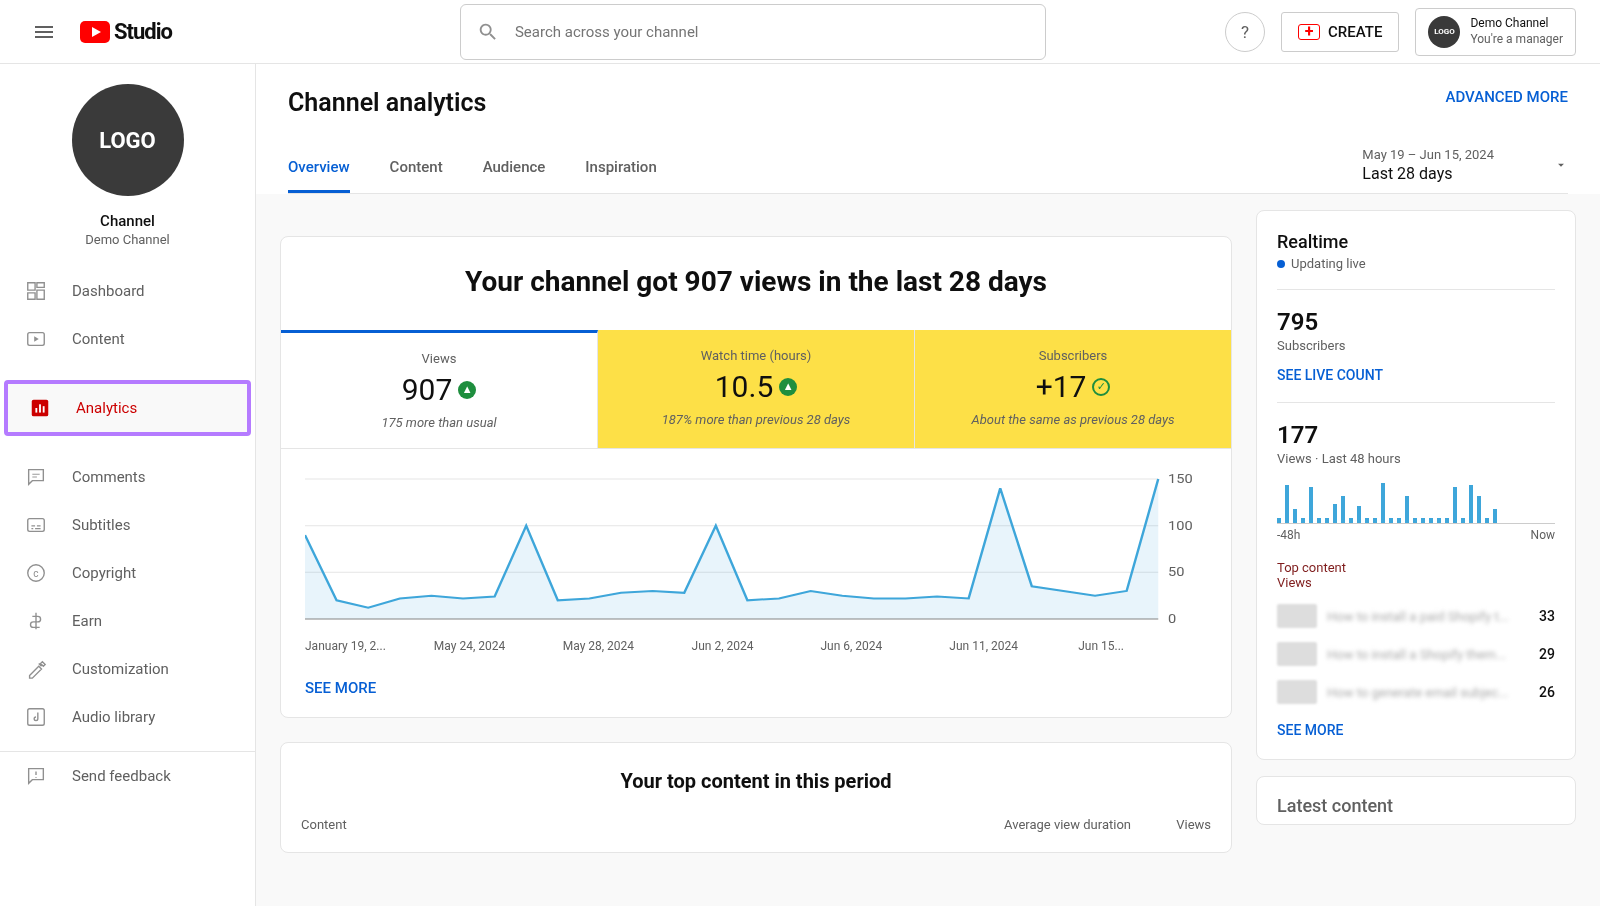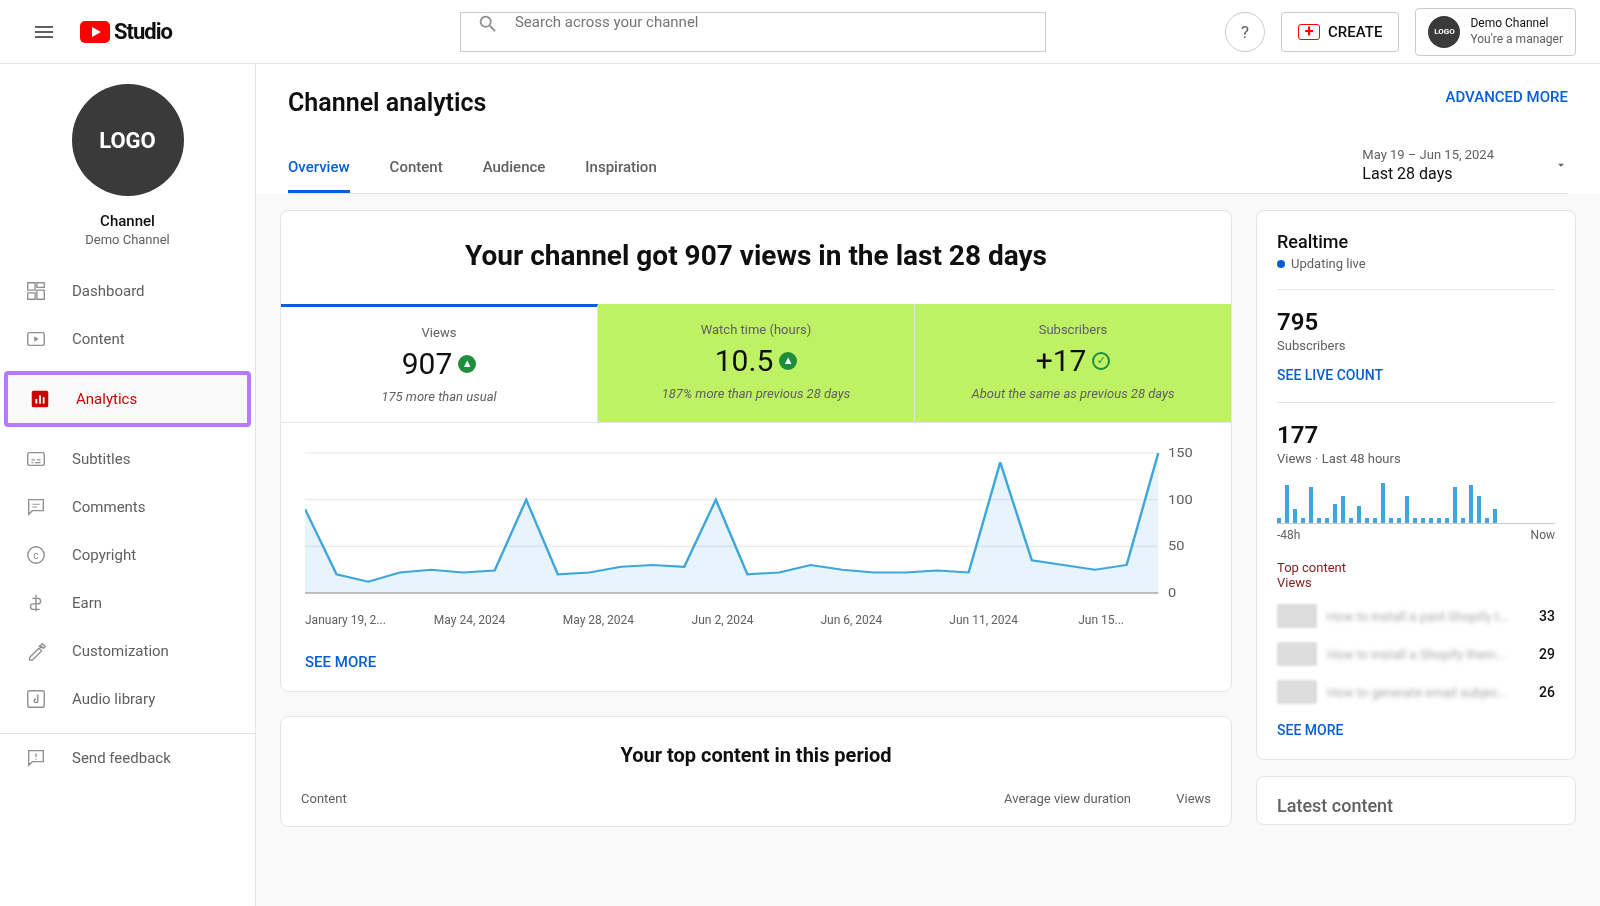"Search across your channel" .search-box { align-items: flex-start -> center; border-radius: 0 -> 6px; height: 40px -> 56px }
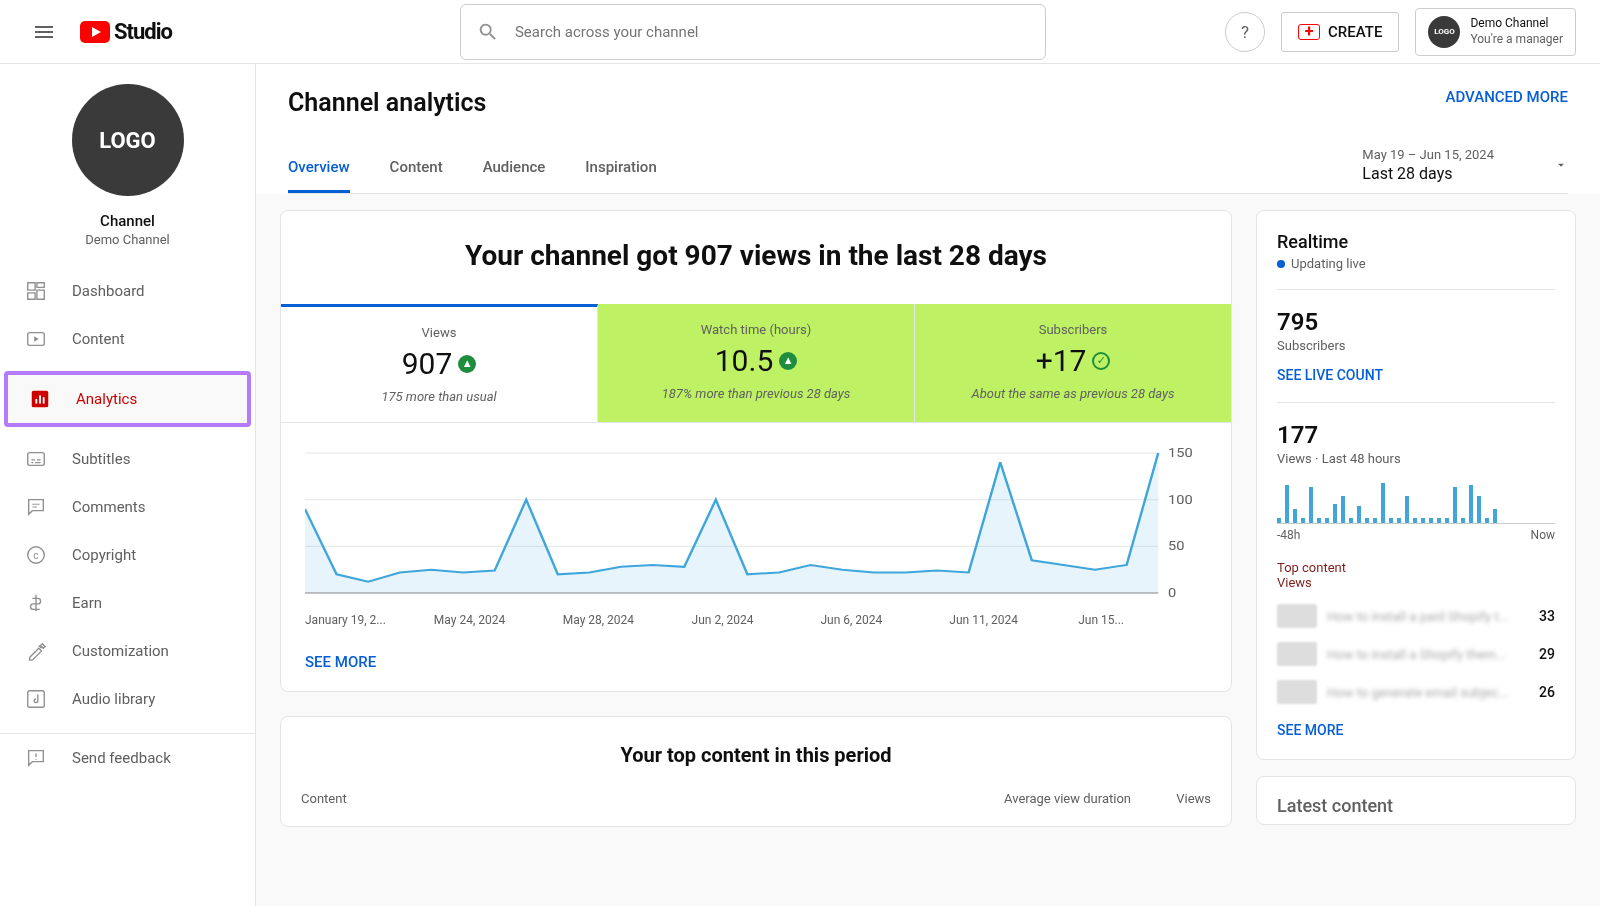"Your channel got 907 views" .summary-card { margin-top: none -> 26px }
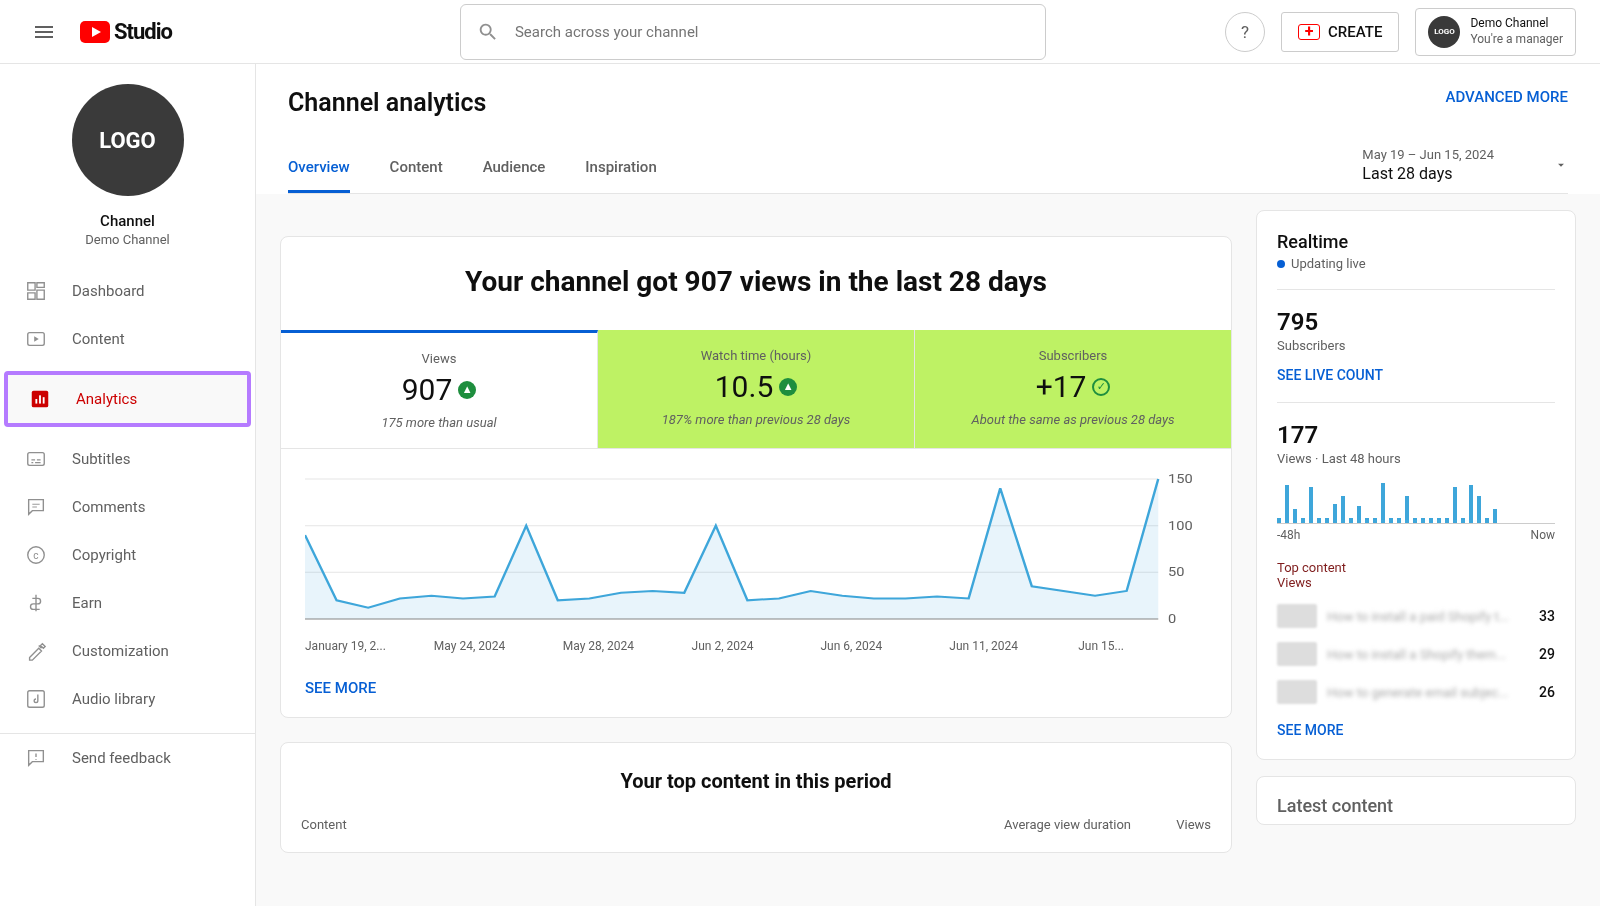"Watch time (hours)" .metric:not(.active) { background: #bef264 -> #fde047 }
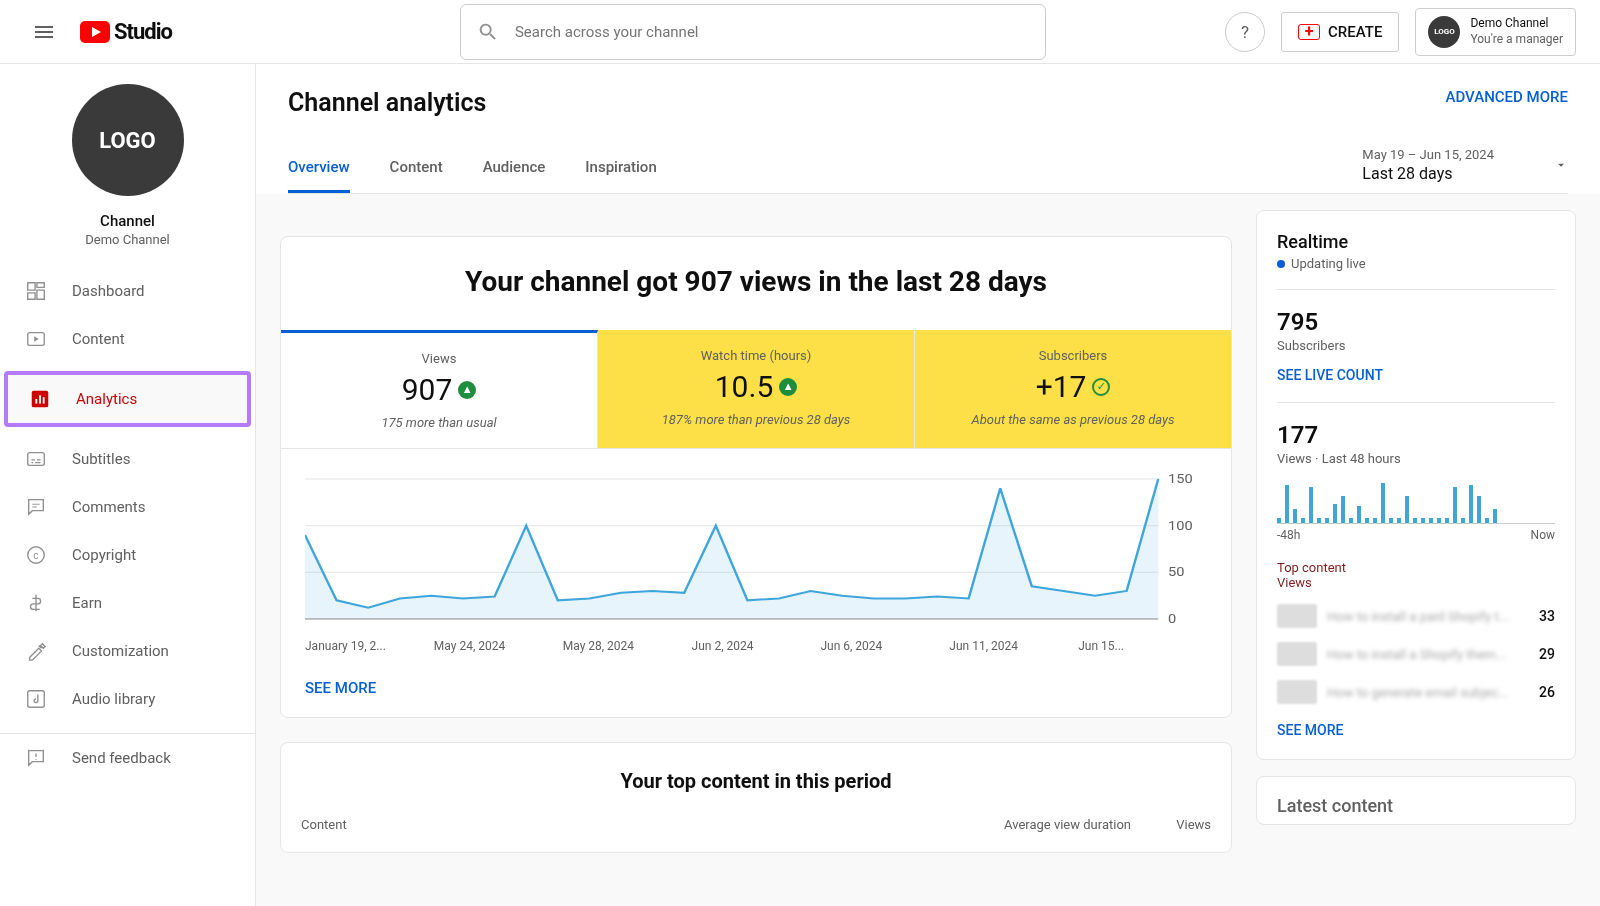"Analytics" .highlight-box { margin: 8px 4px -> 17px 4px }
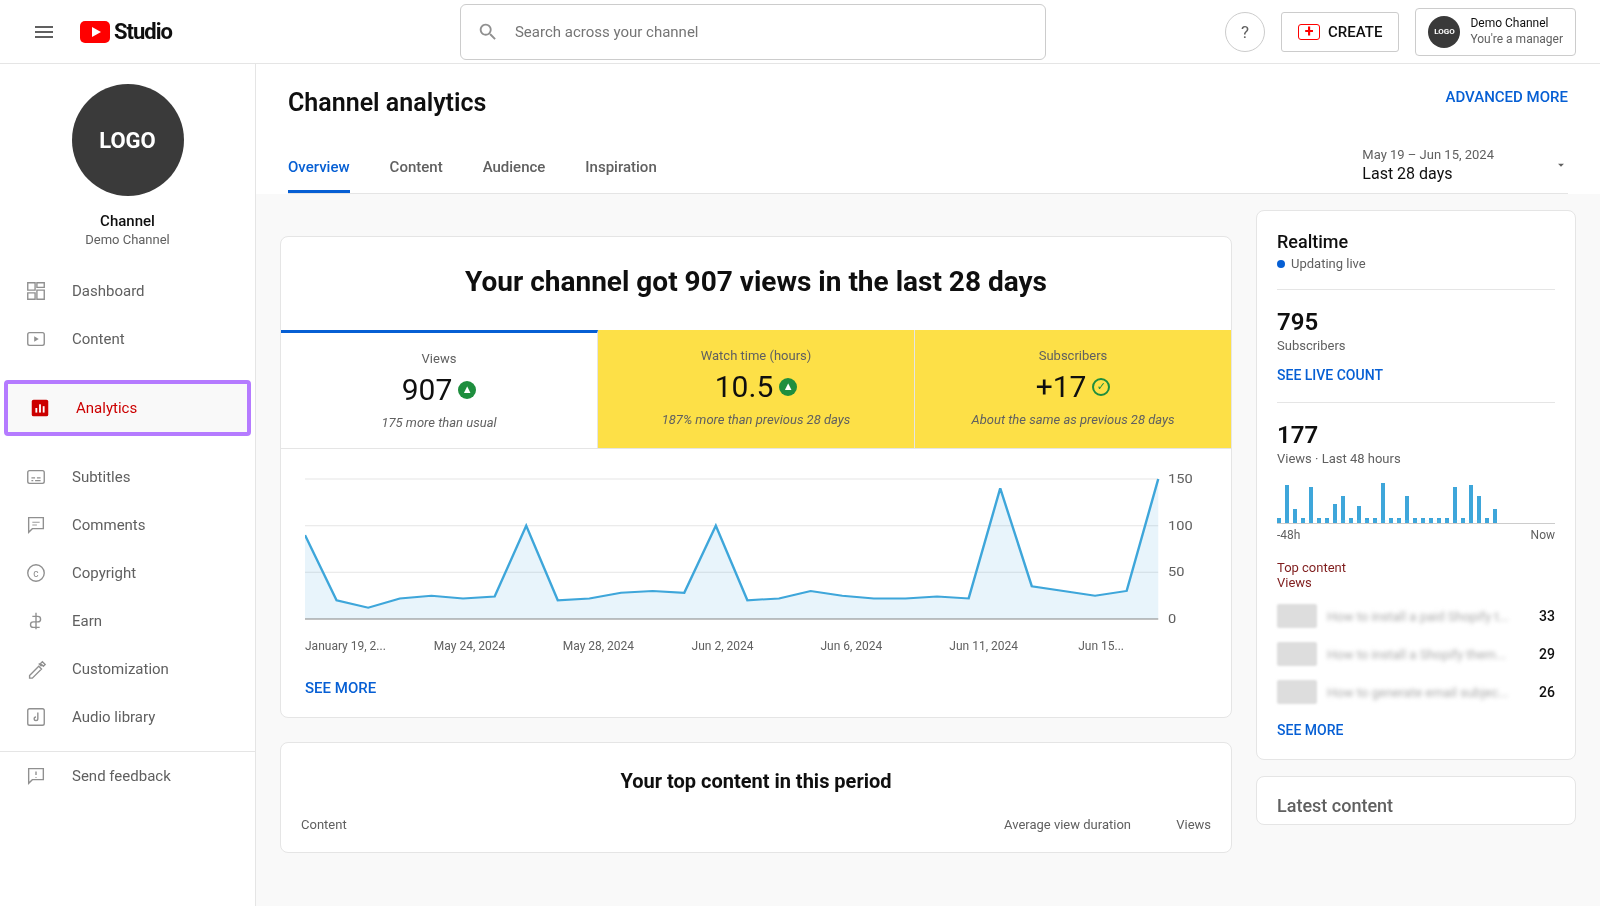"Subtitles" div.nav-item { order: before "Comments" -> after "Comments" }
